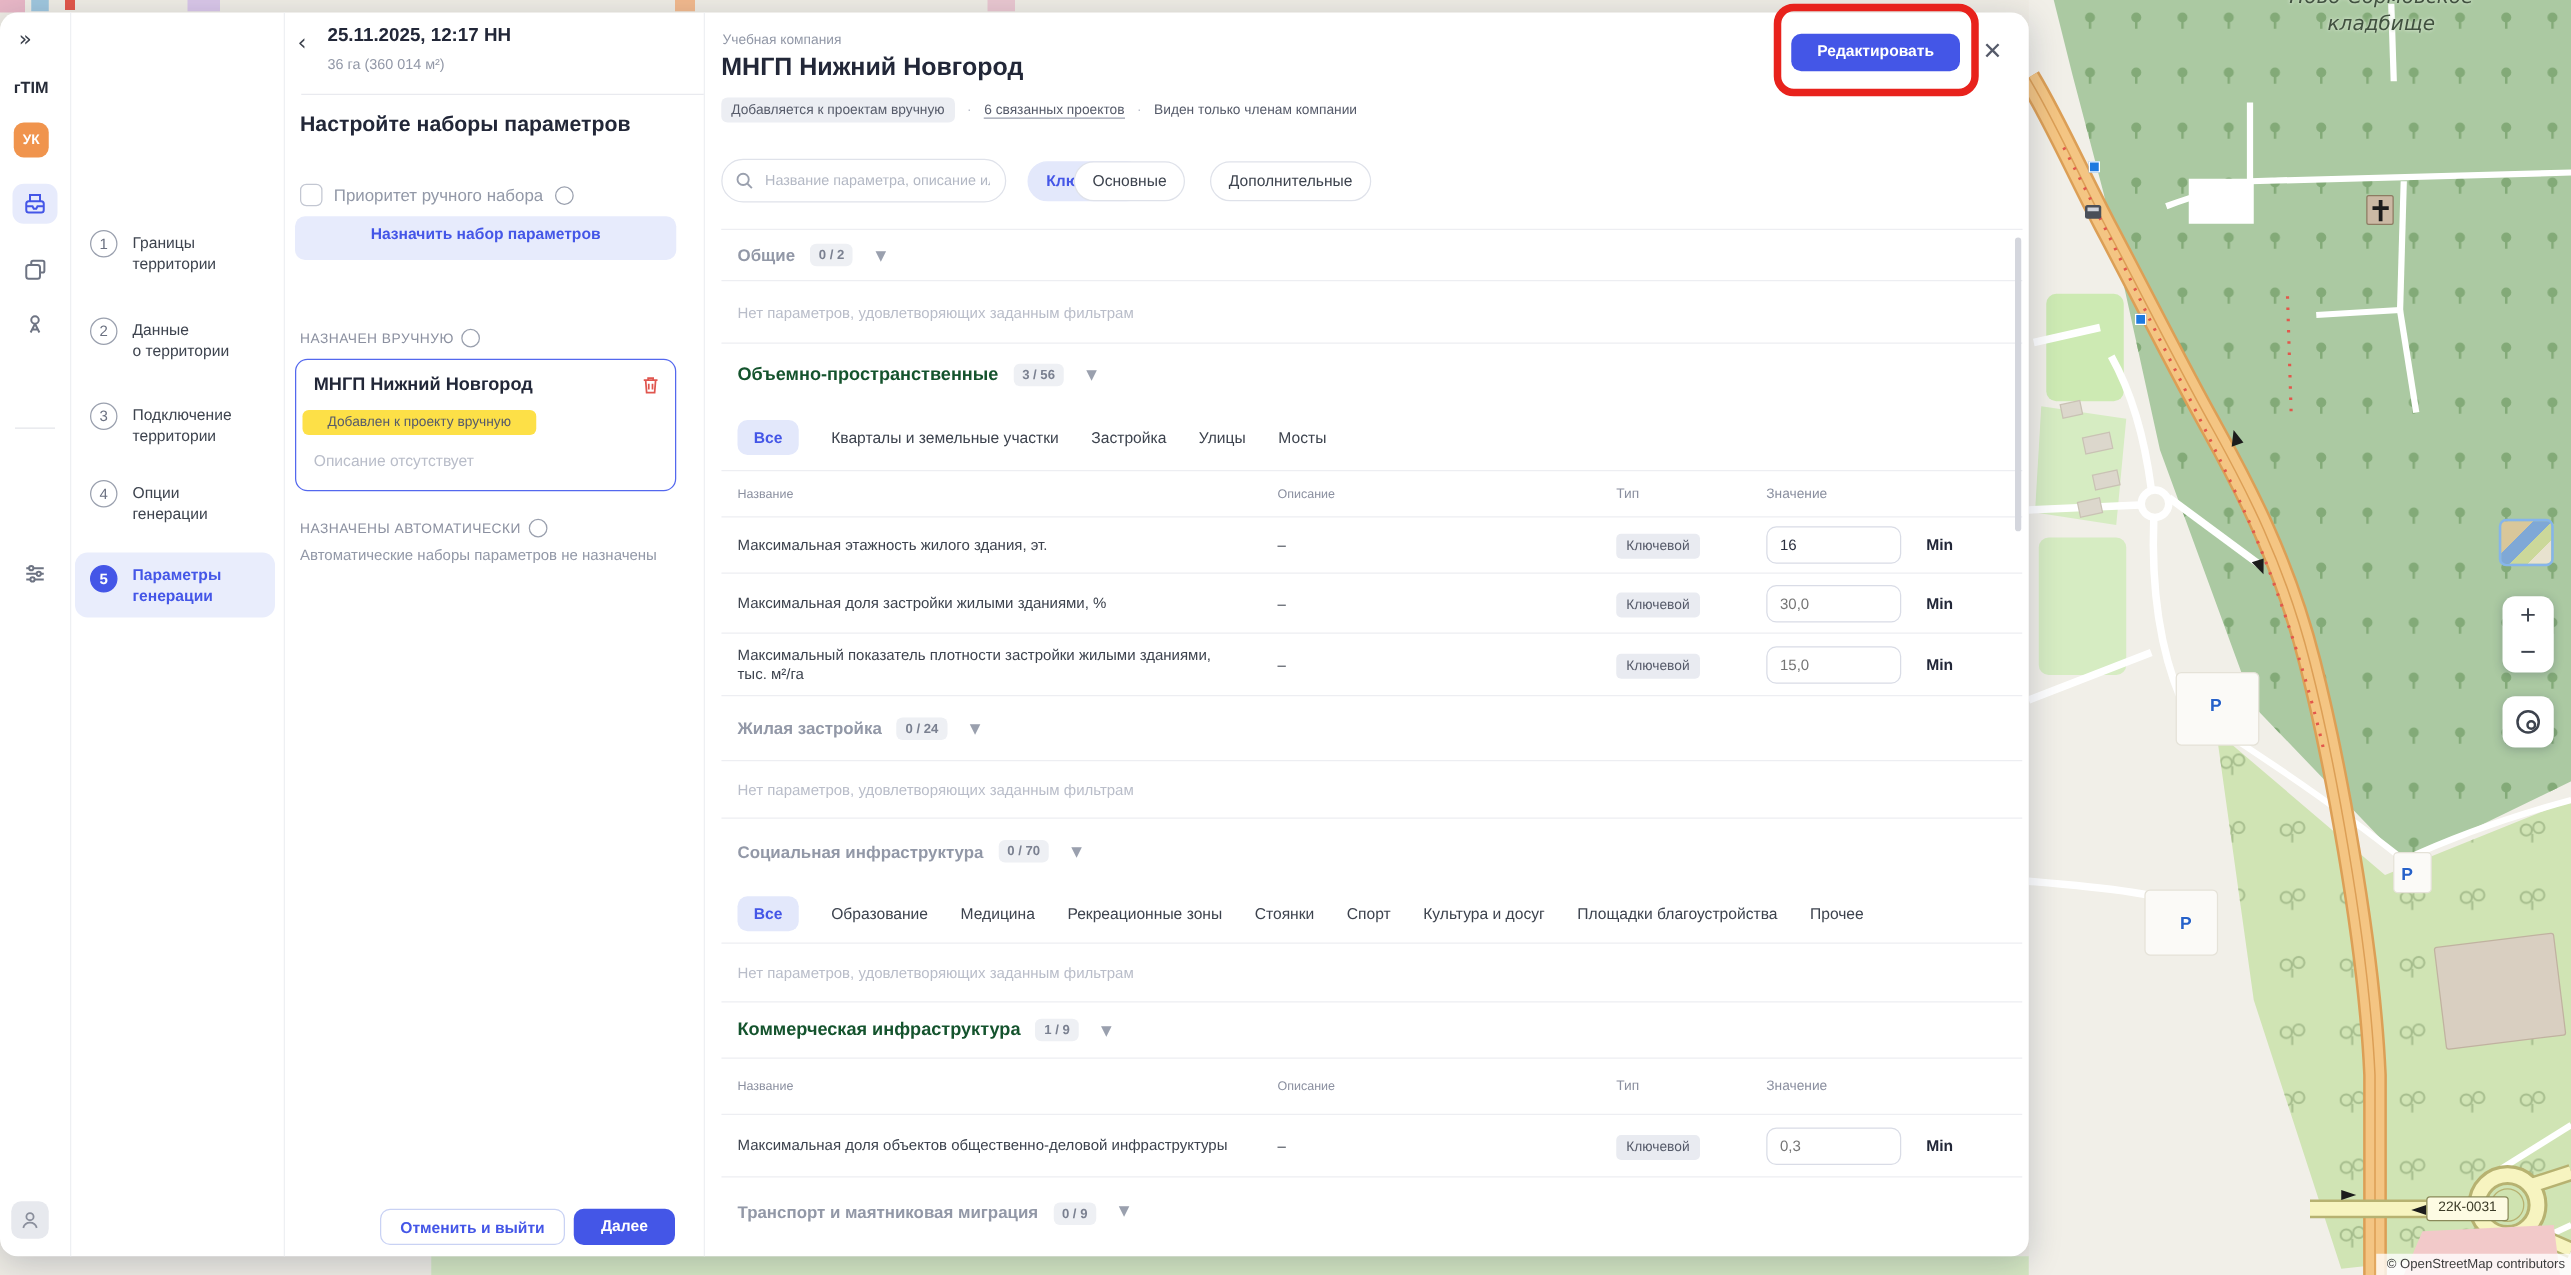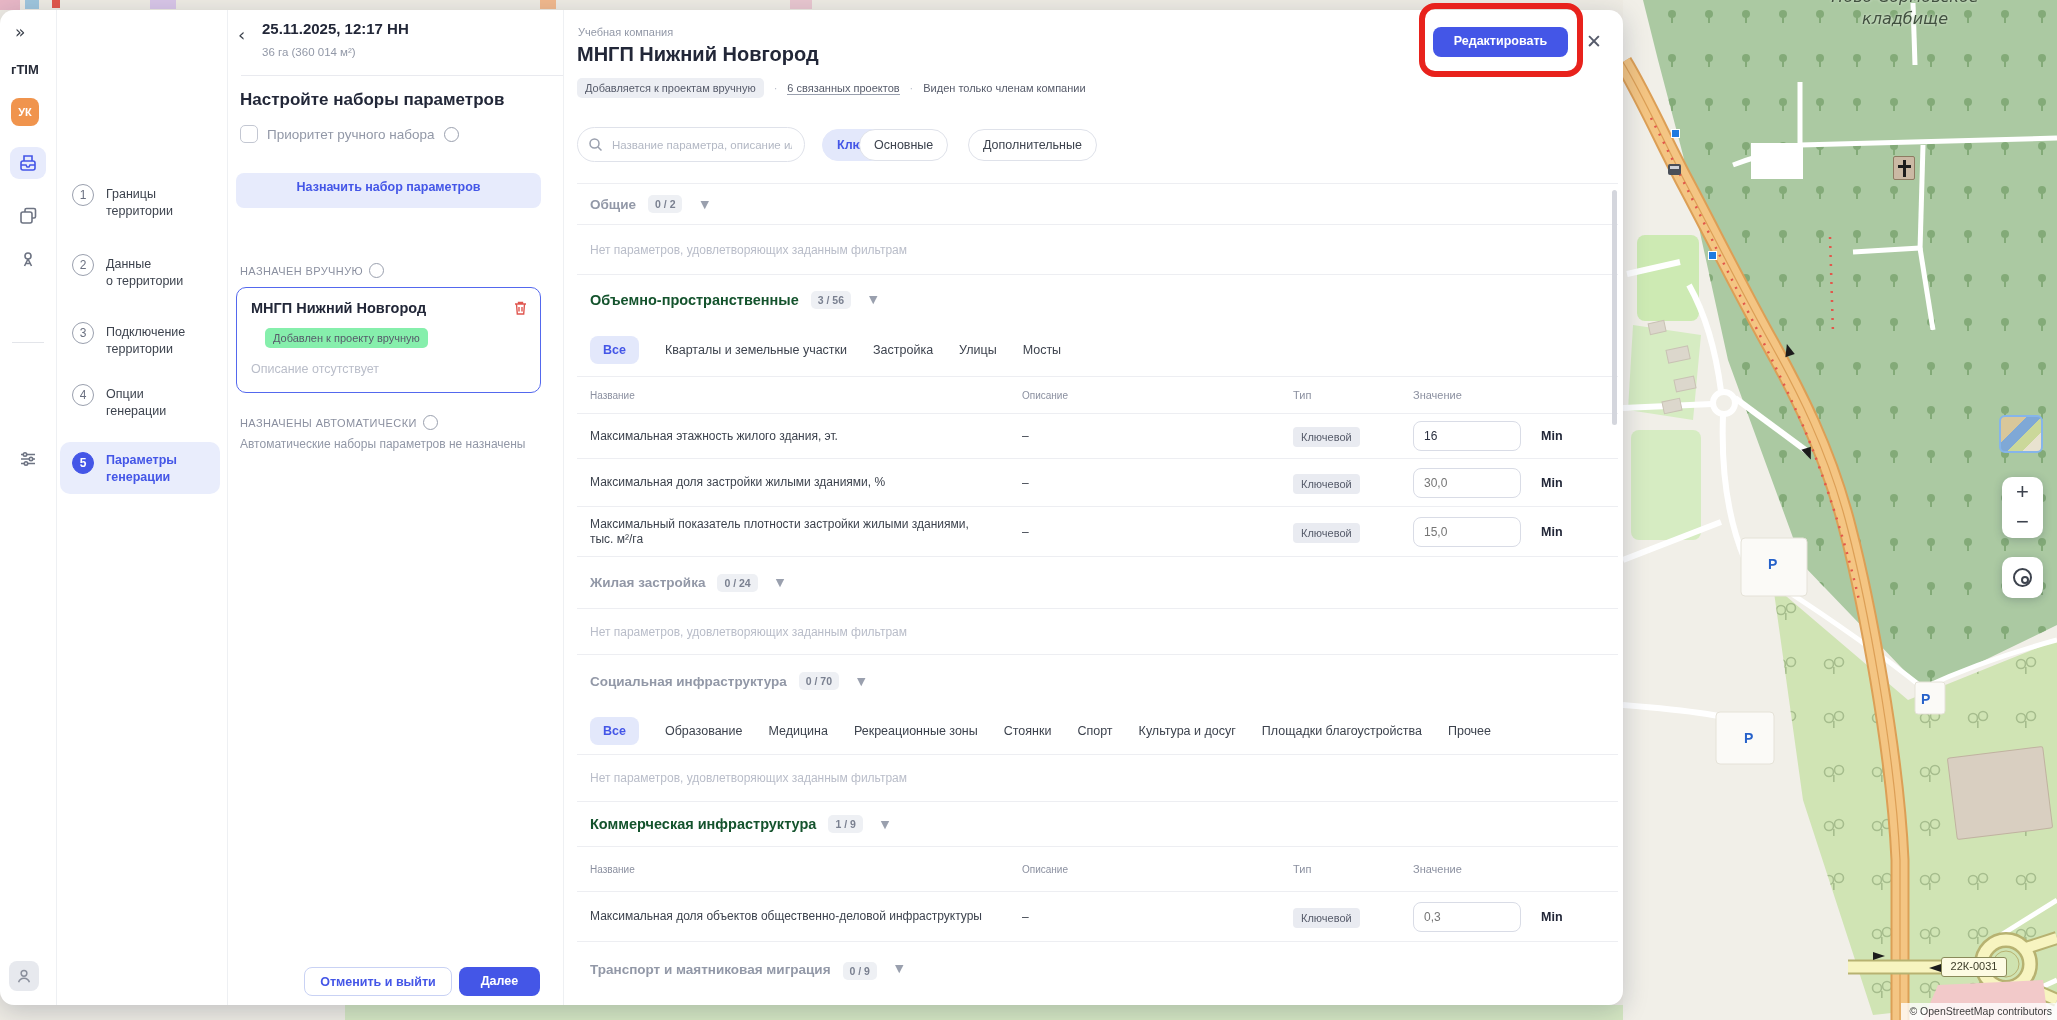"Приоритет ручного набора" .cbrow { top: 125px -> 147px }
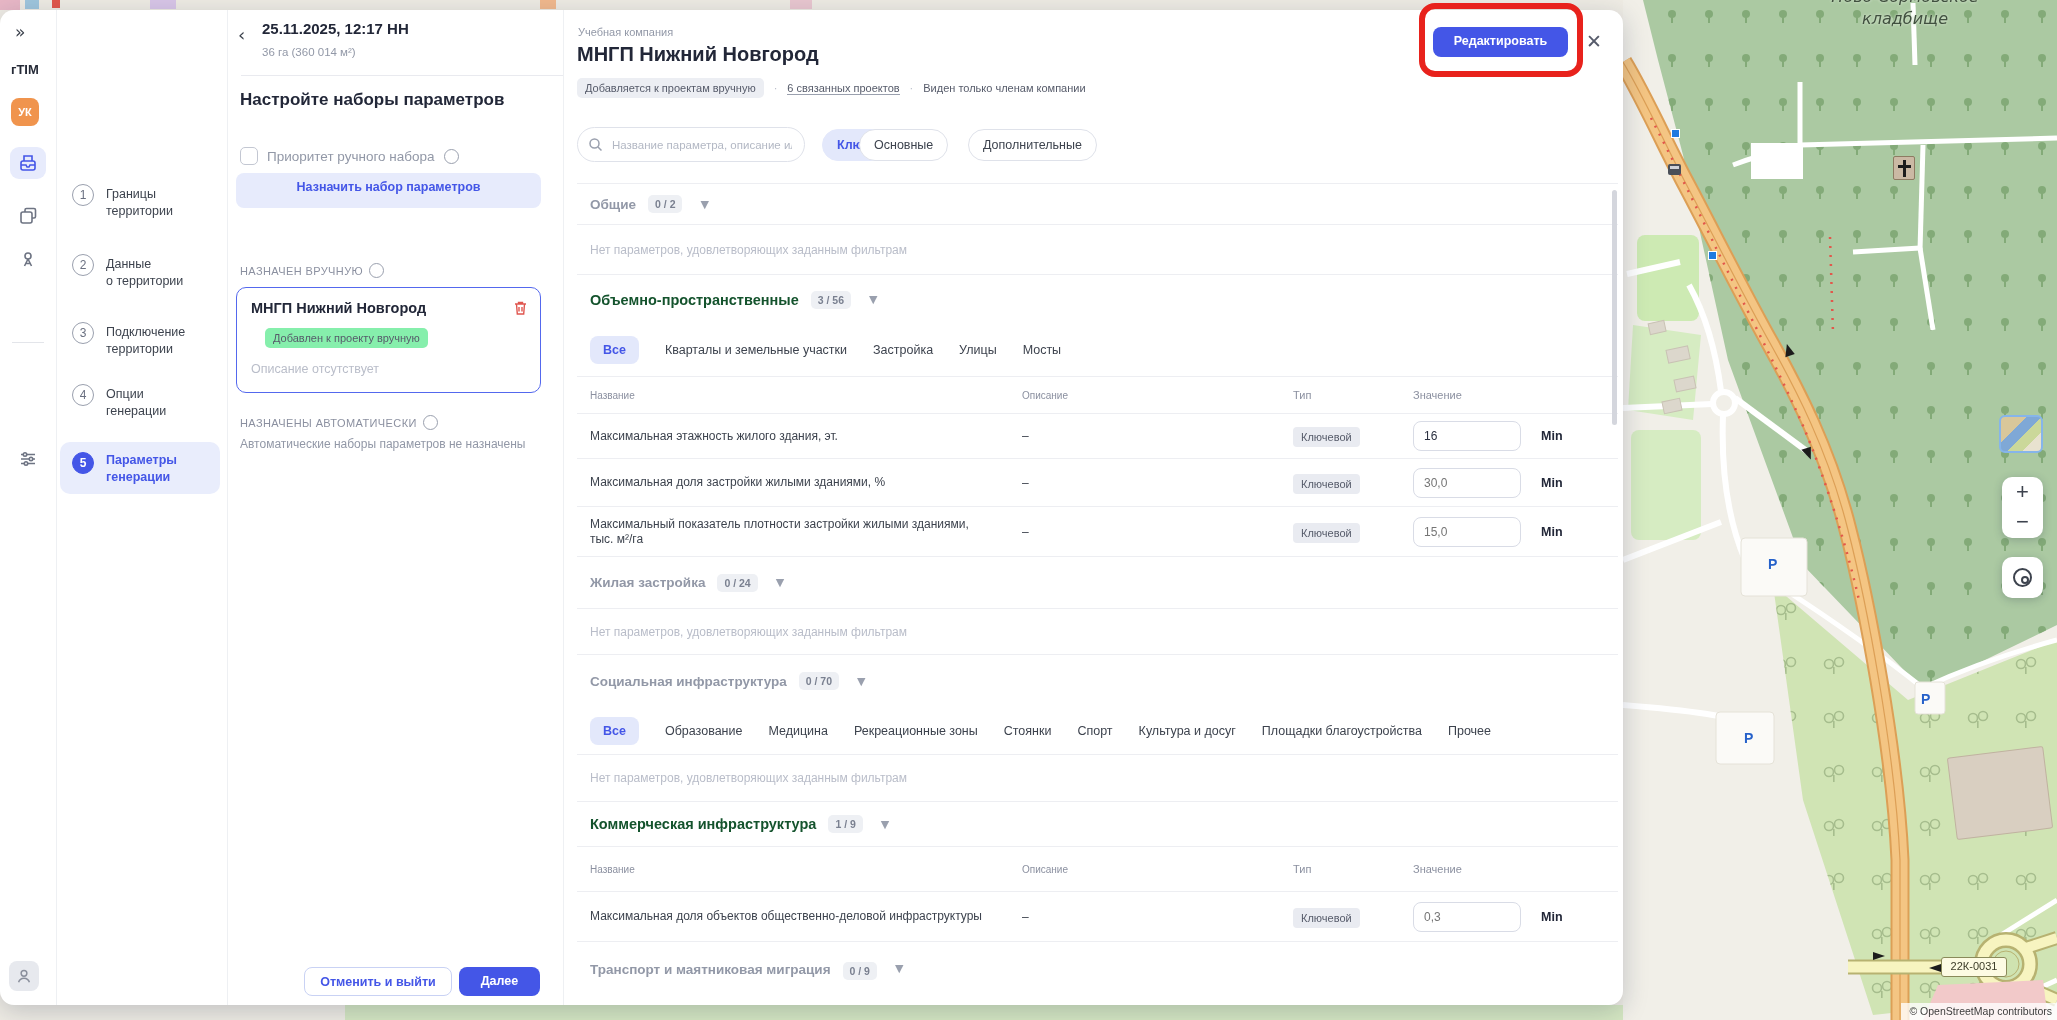"Добавлен к проекту вручную" .mcard-badge { background: #86efac -> #fde047; left: 28px -> 5px; padding: 4px 8px -> 4px 20px }
